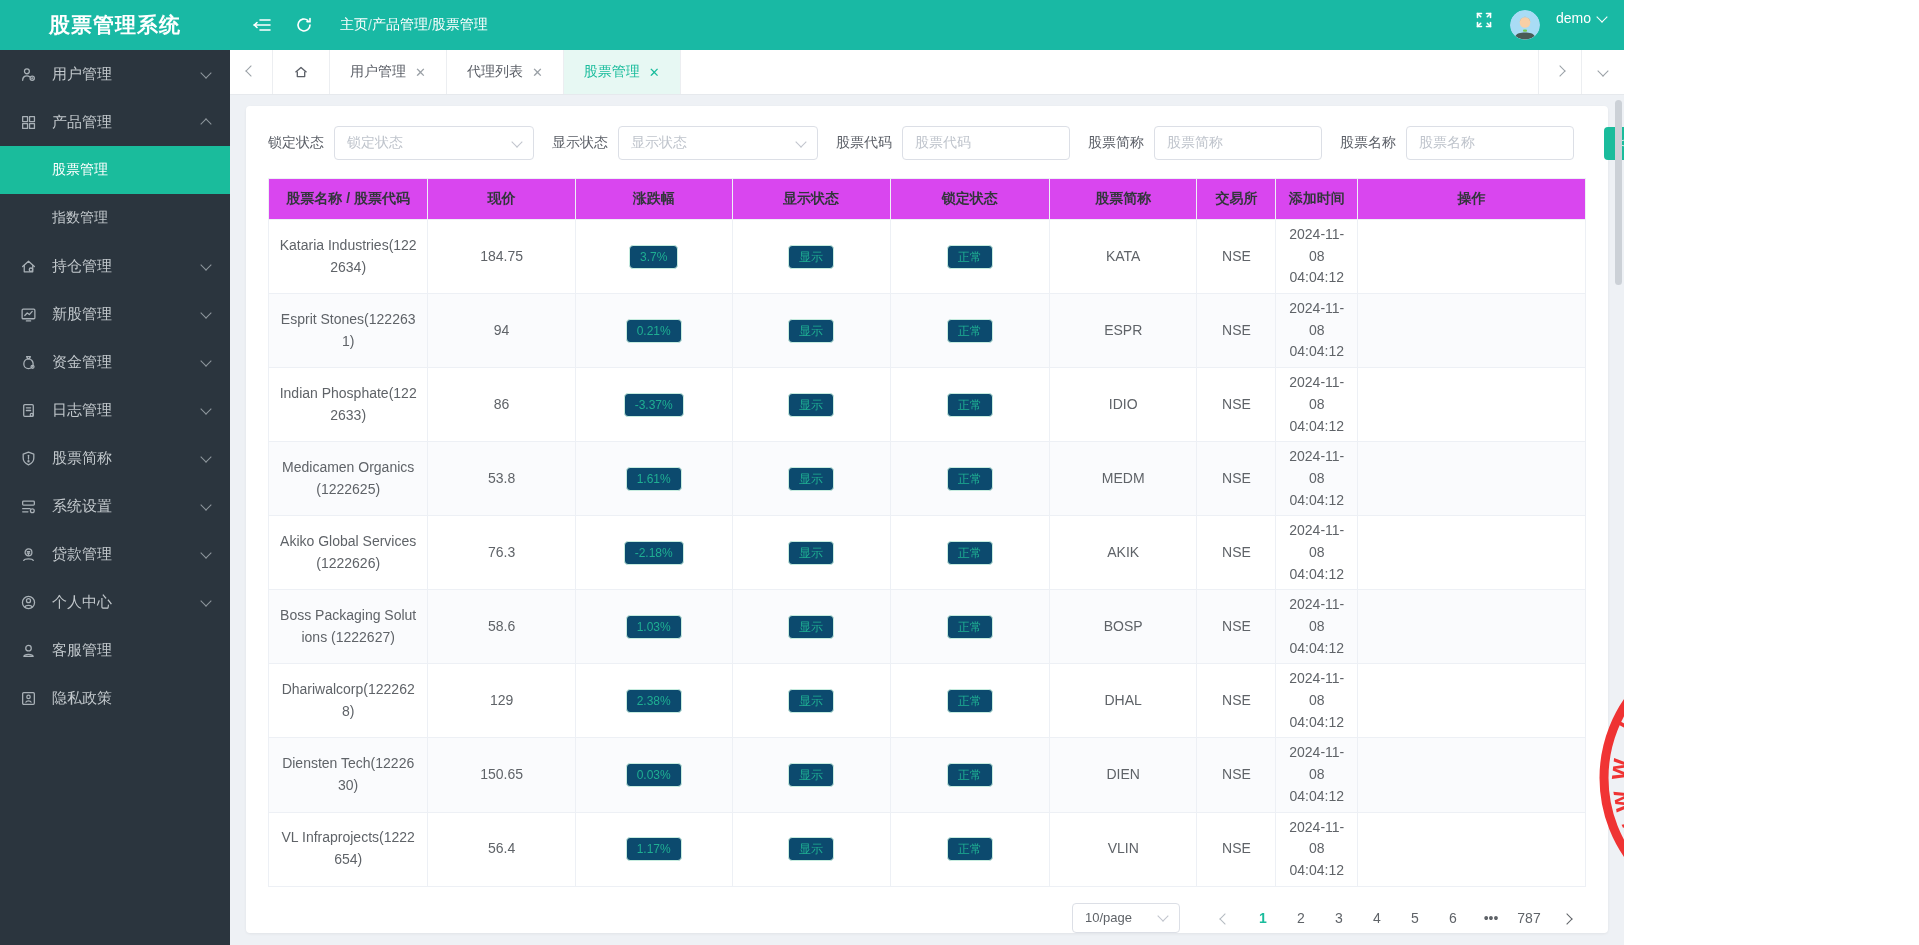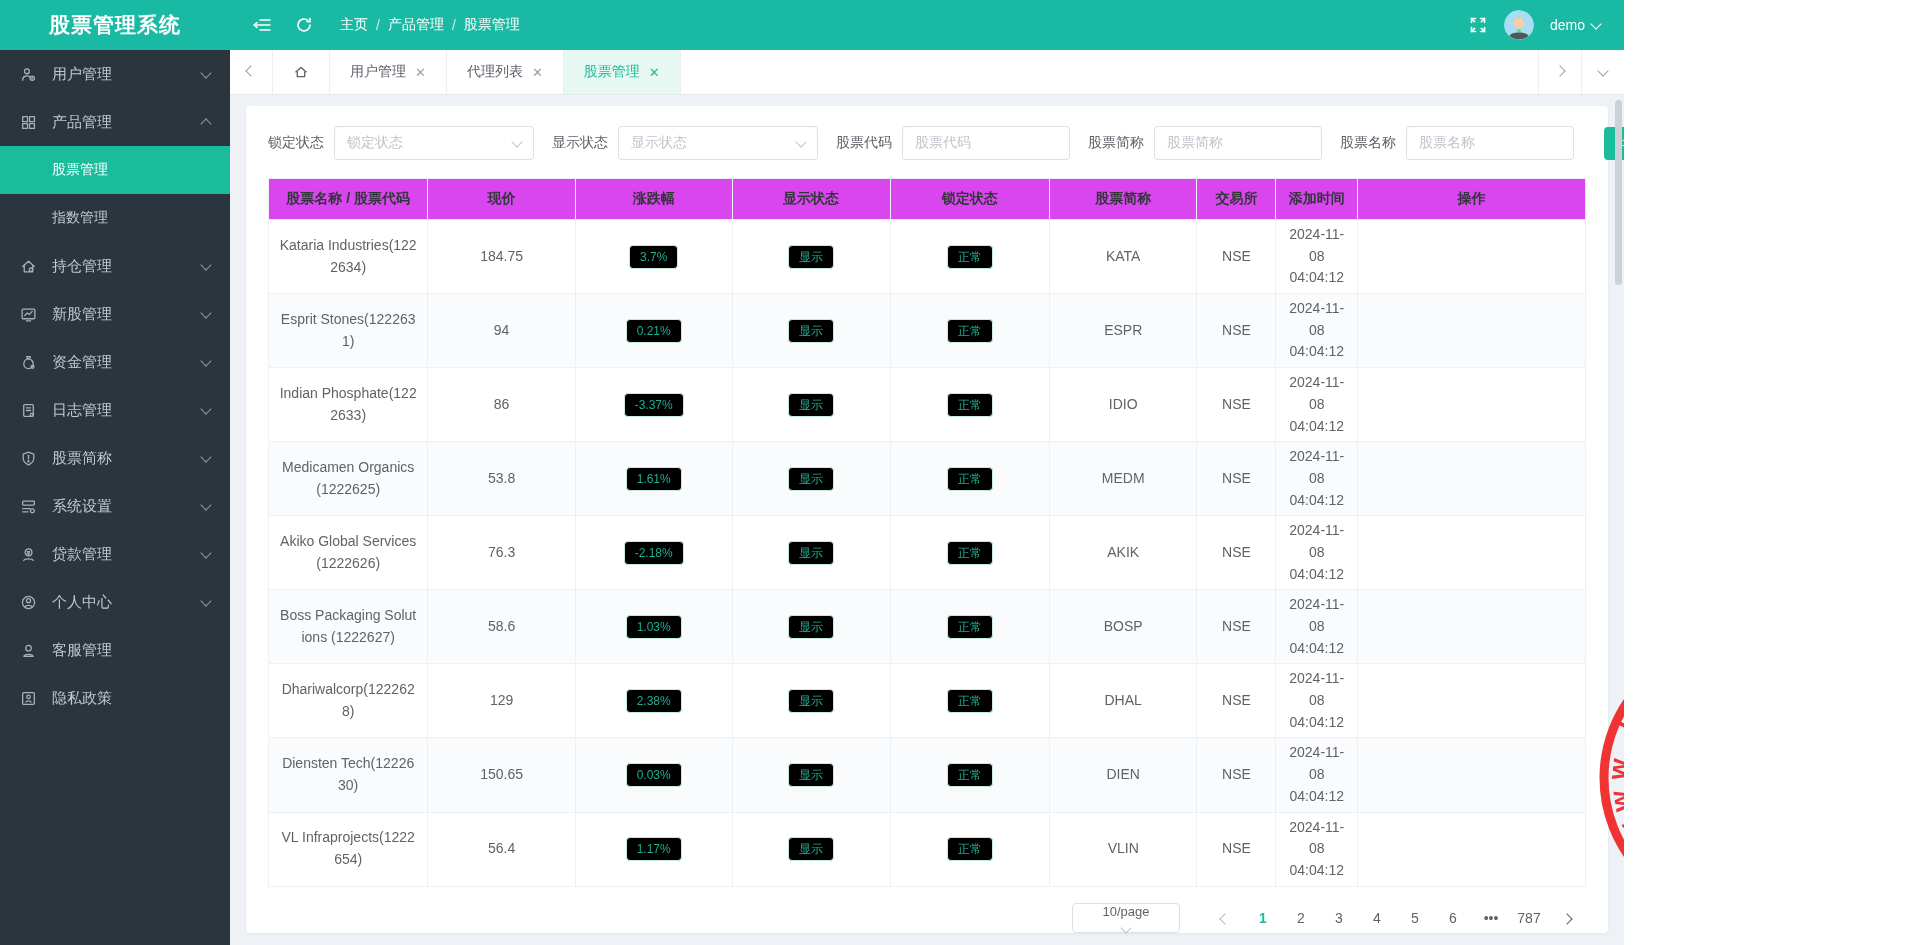"主页" .breadcrumb { gap: 8px -> 0 }
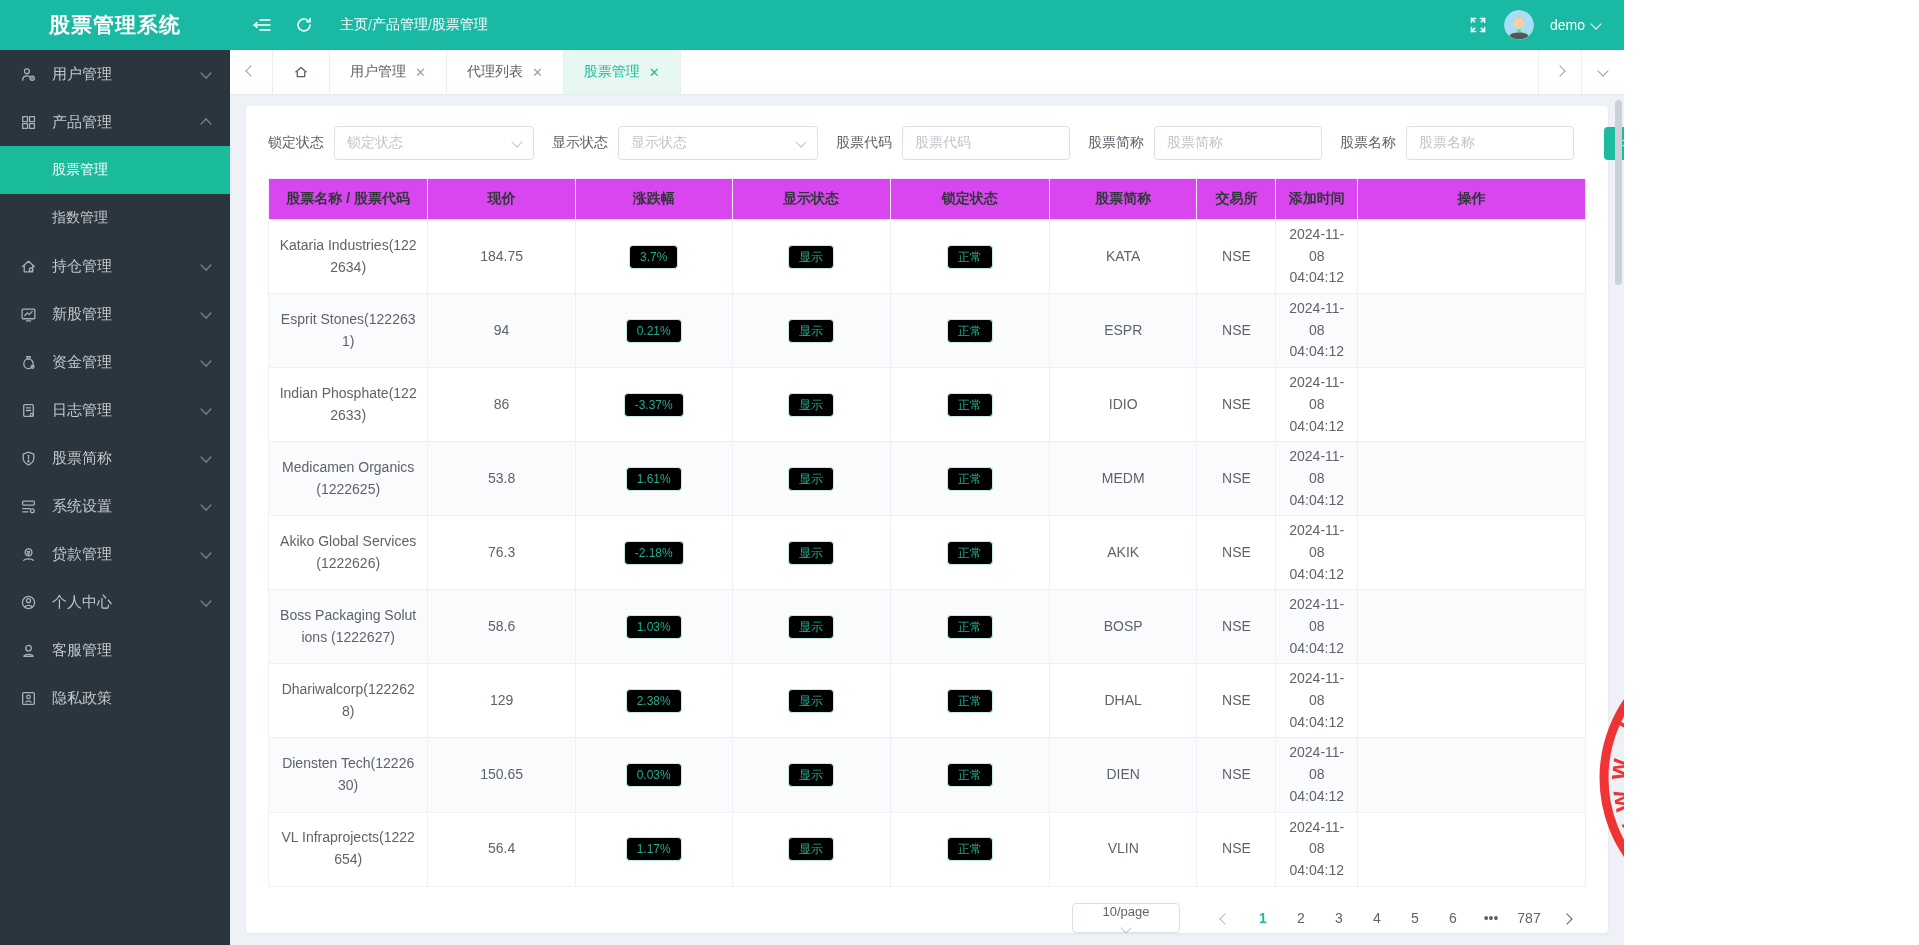"demo" .hright { align-items: center -> flex-start; padding-right: 24px -> 18px }
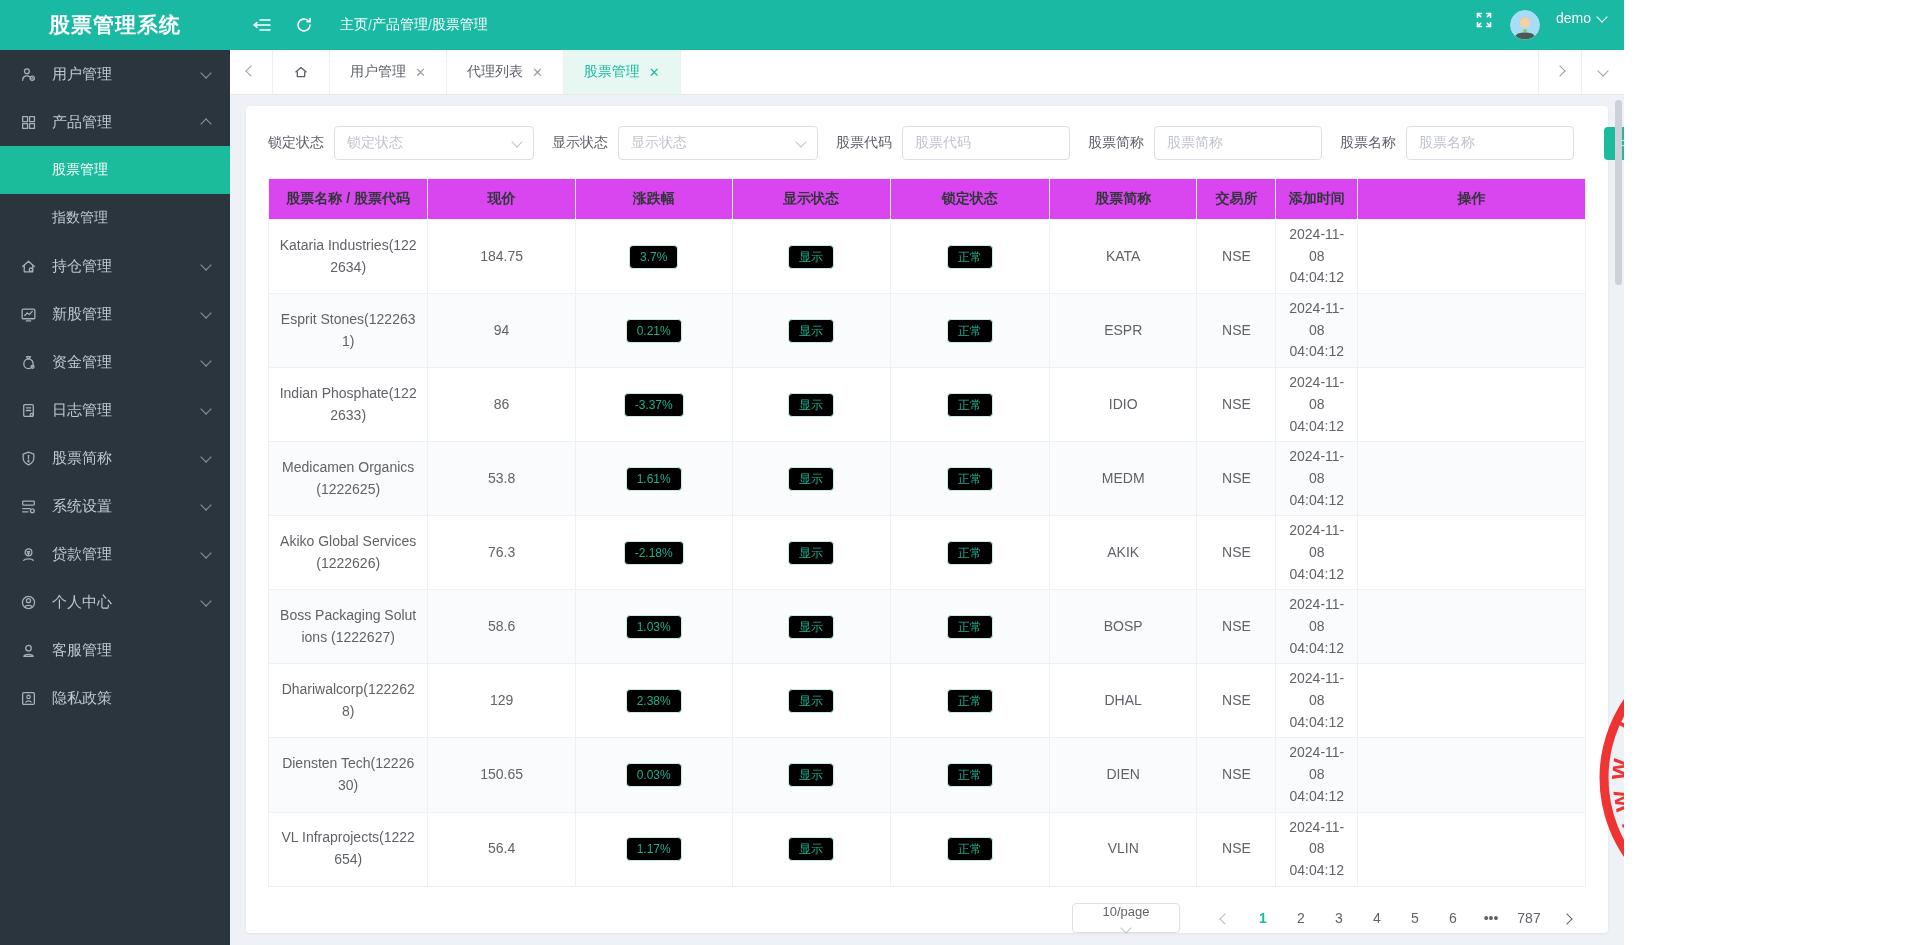"3.7%" .badge { background: #000000 -> #0c4a6e }
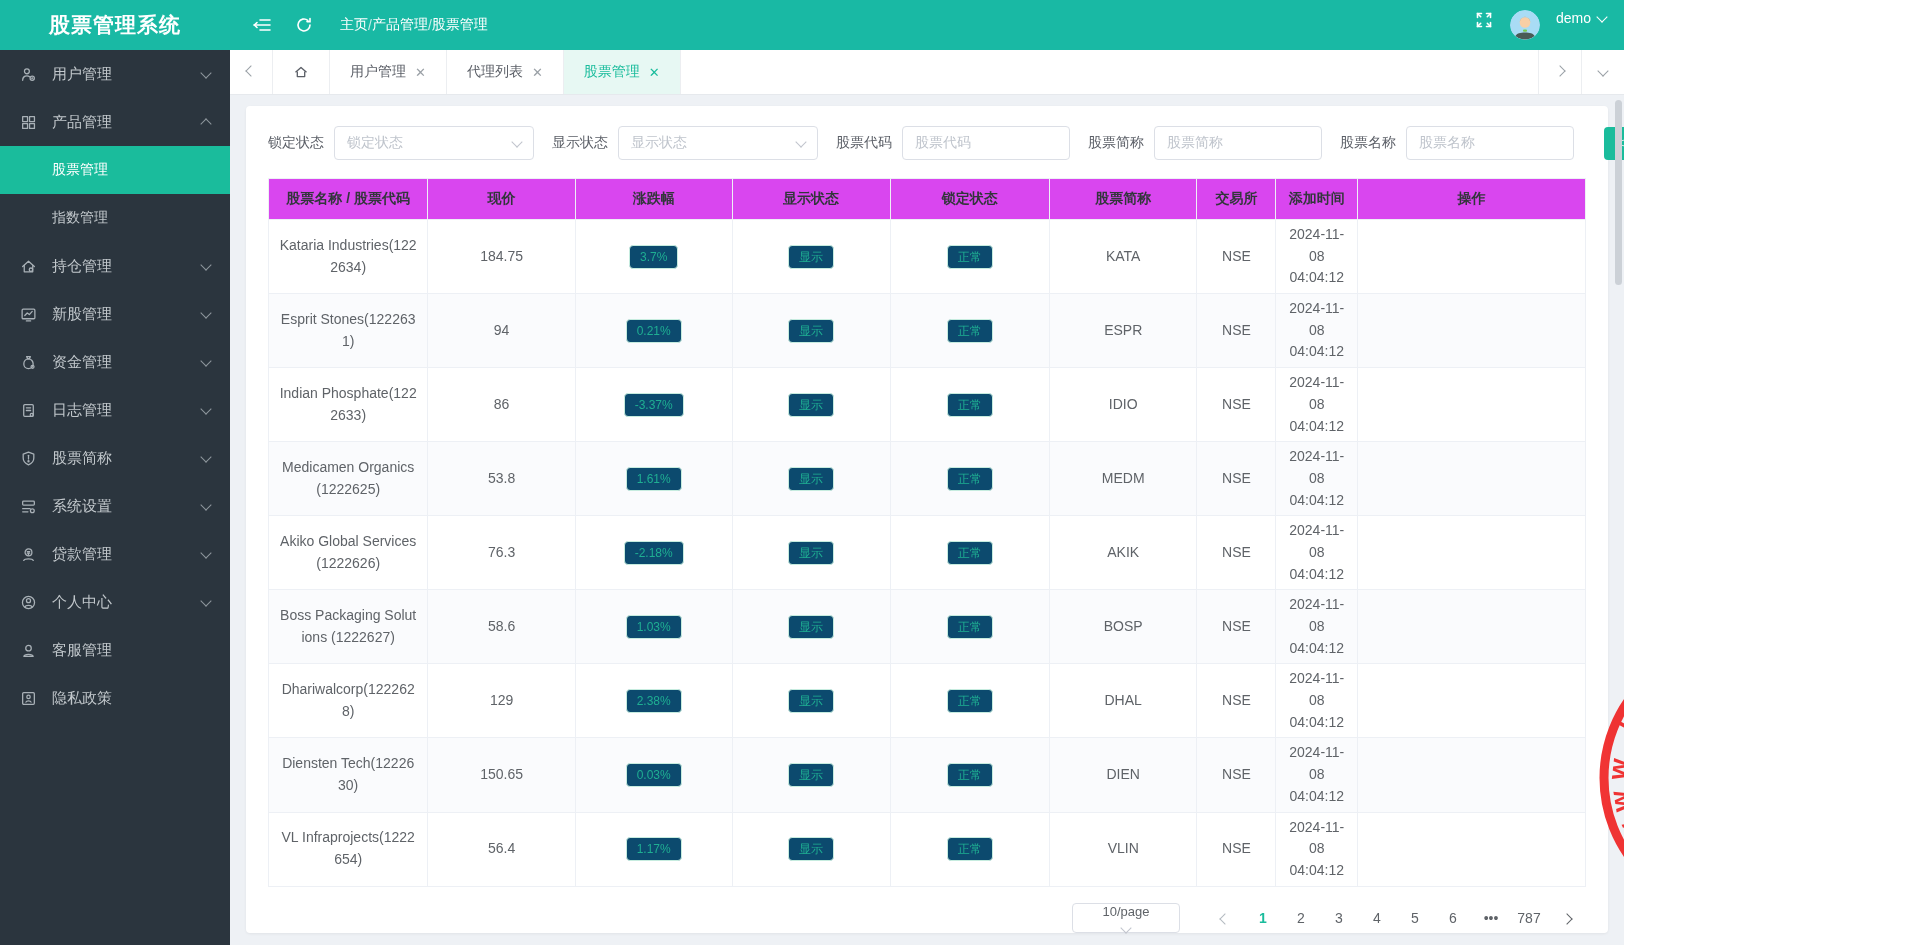"10/page" .psize { flex-direction: column -> none }
